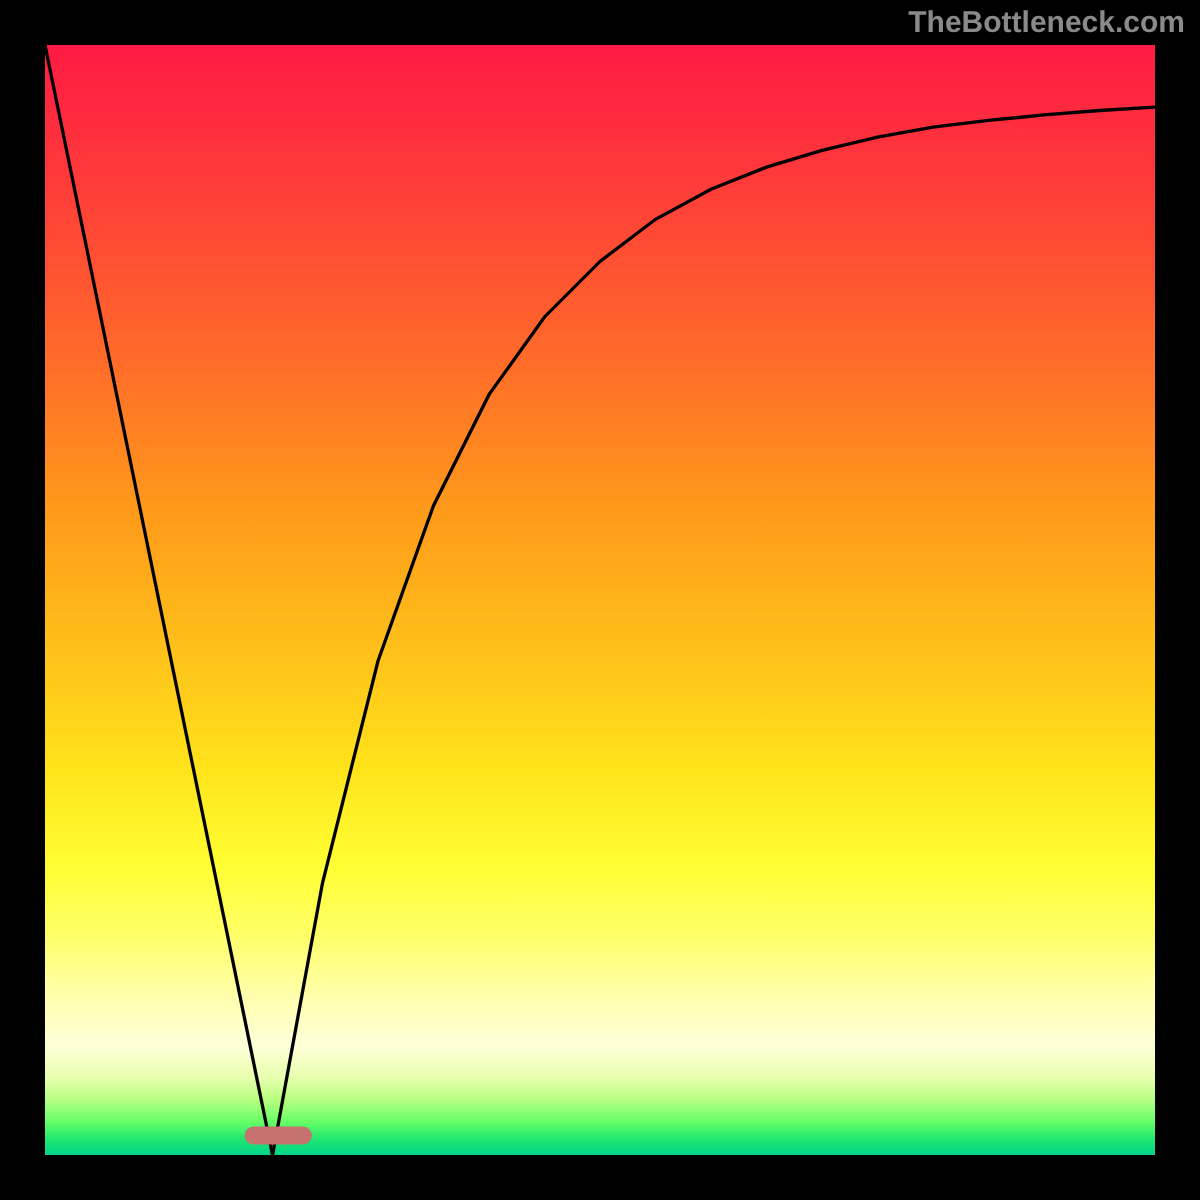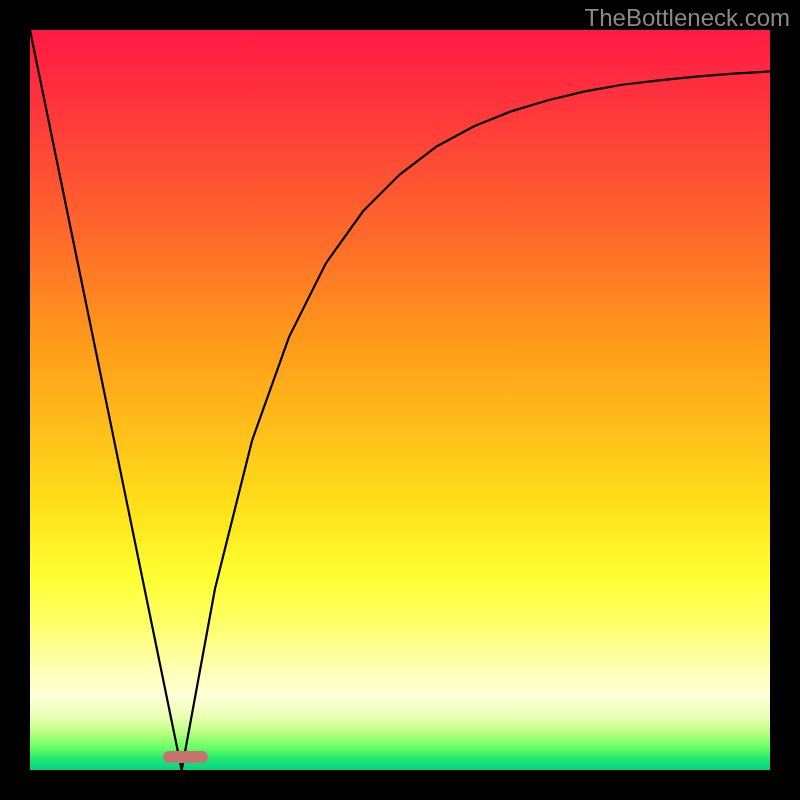"TheBottleneck.com" .watermark { font-size: 24px -> 20px; font-weight: 400 -> 700 }
